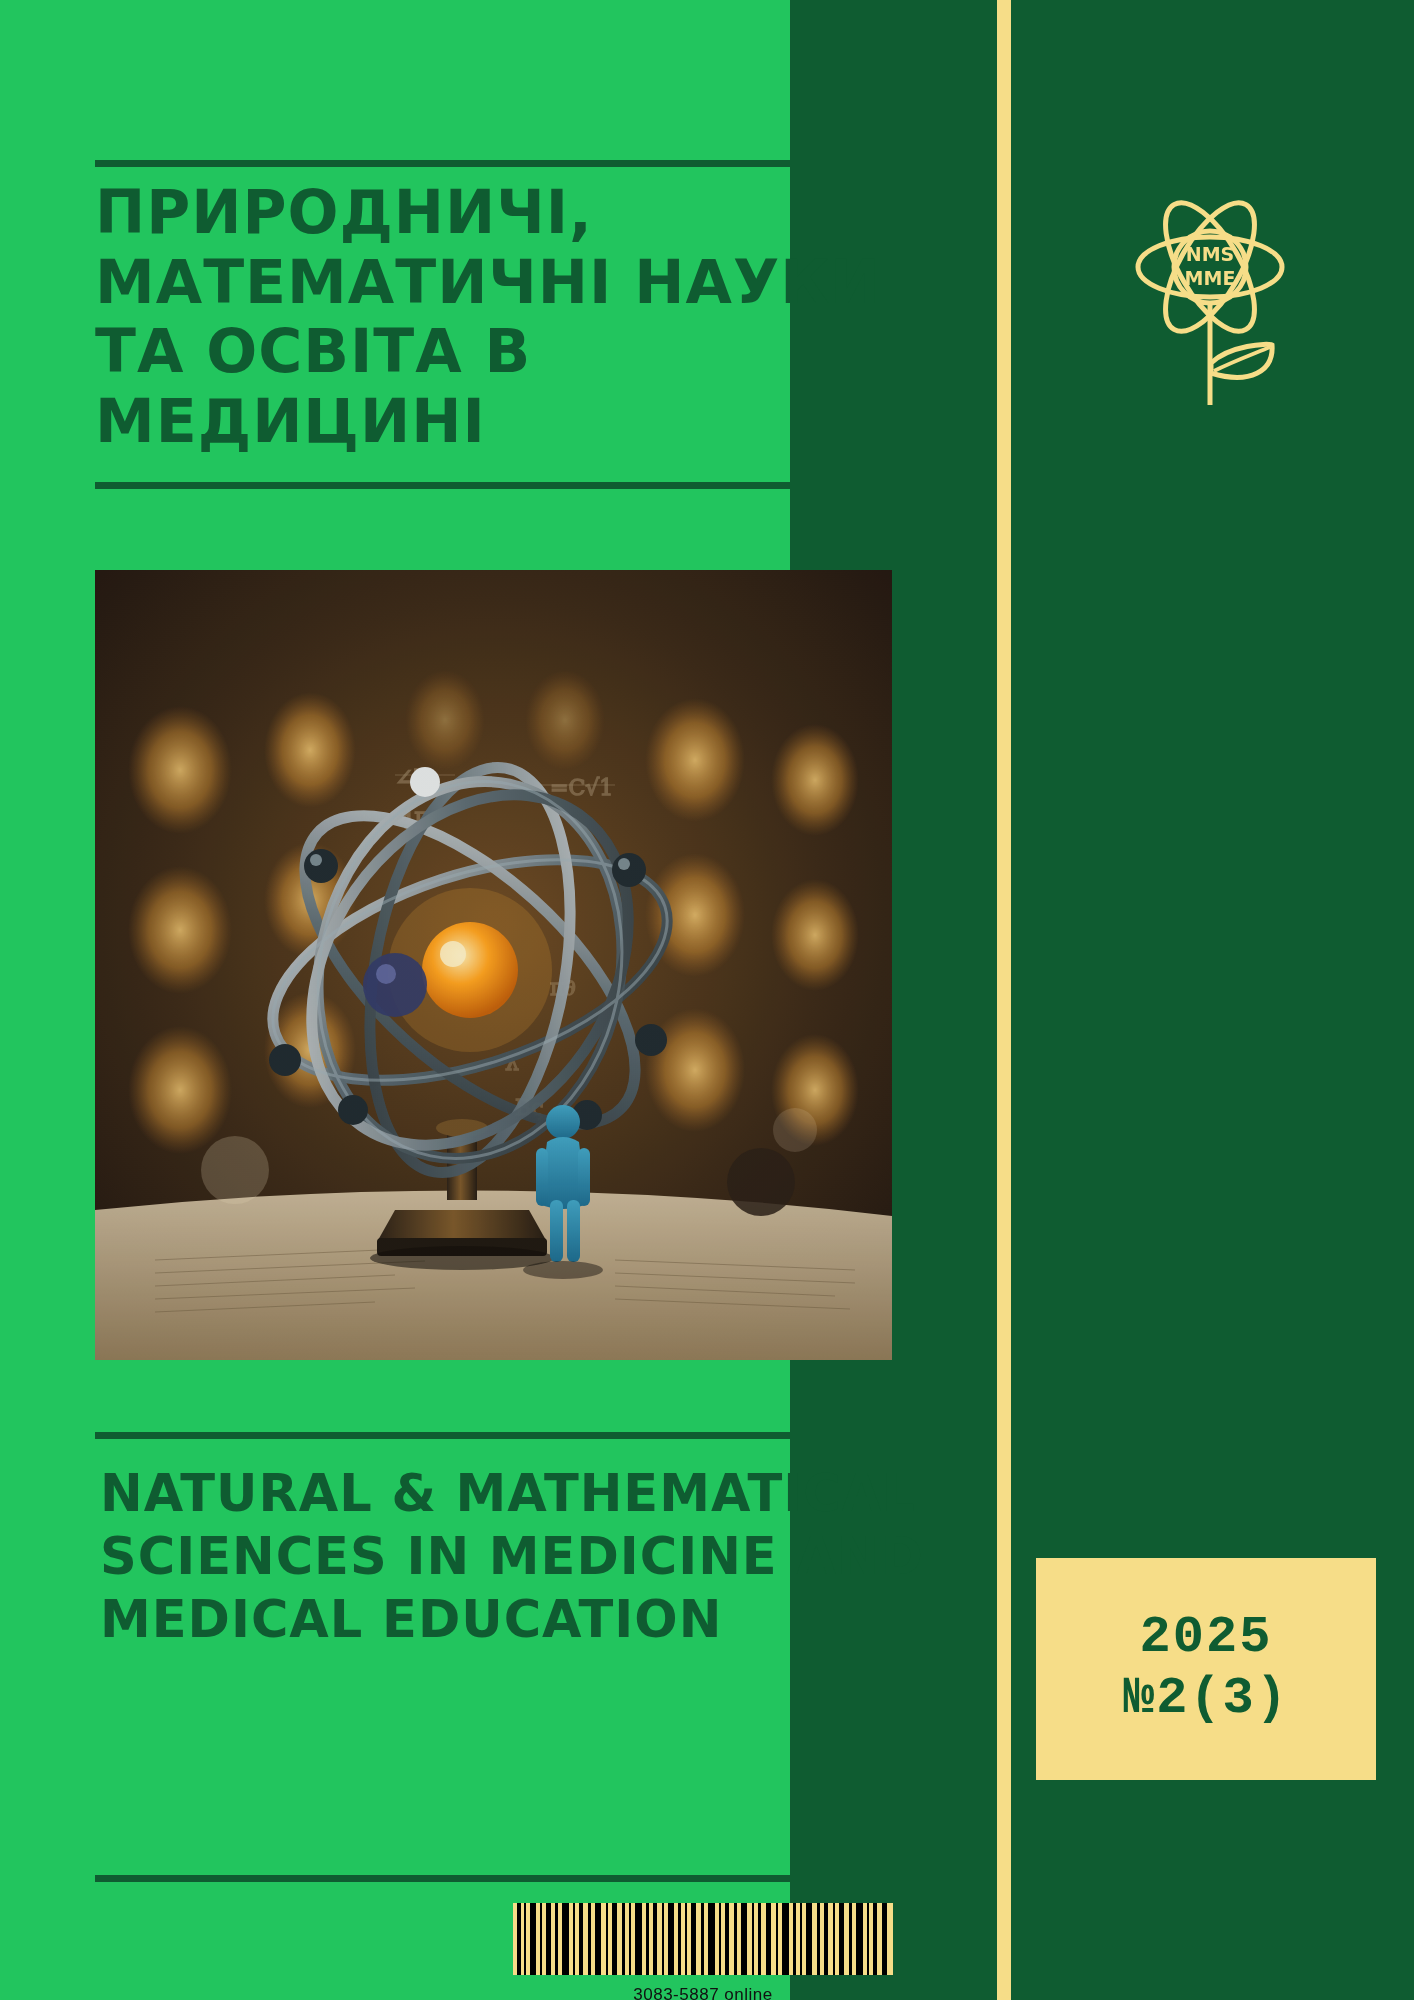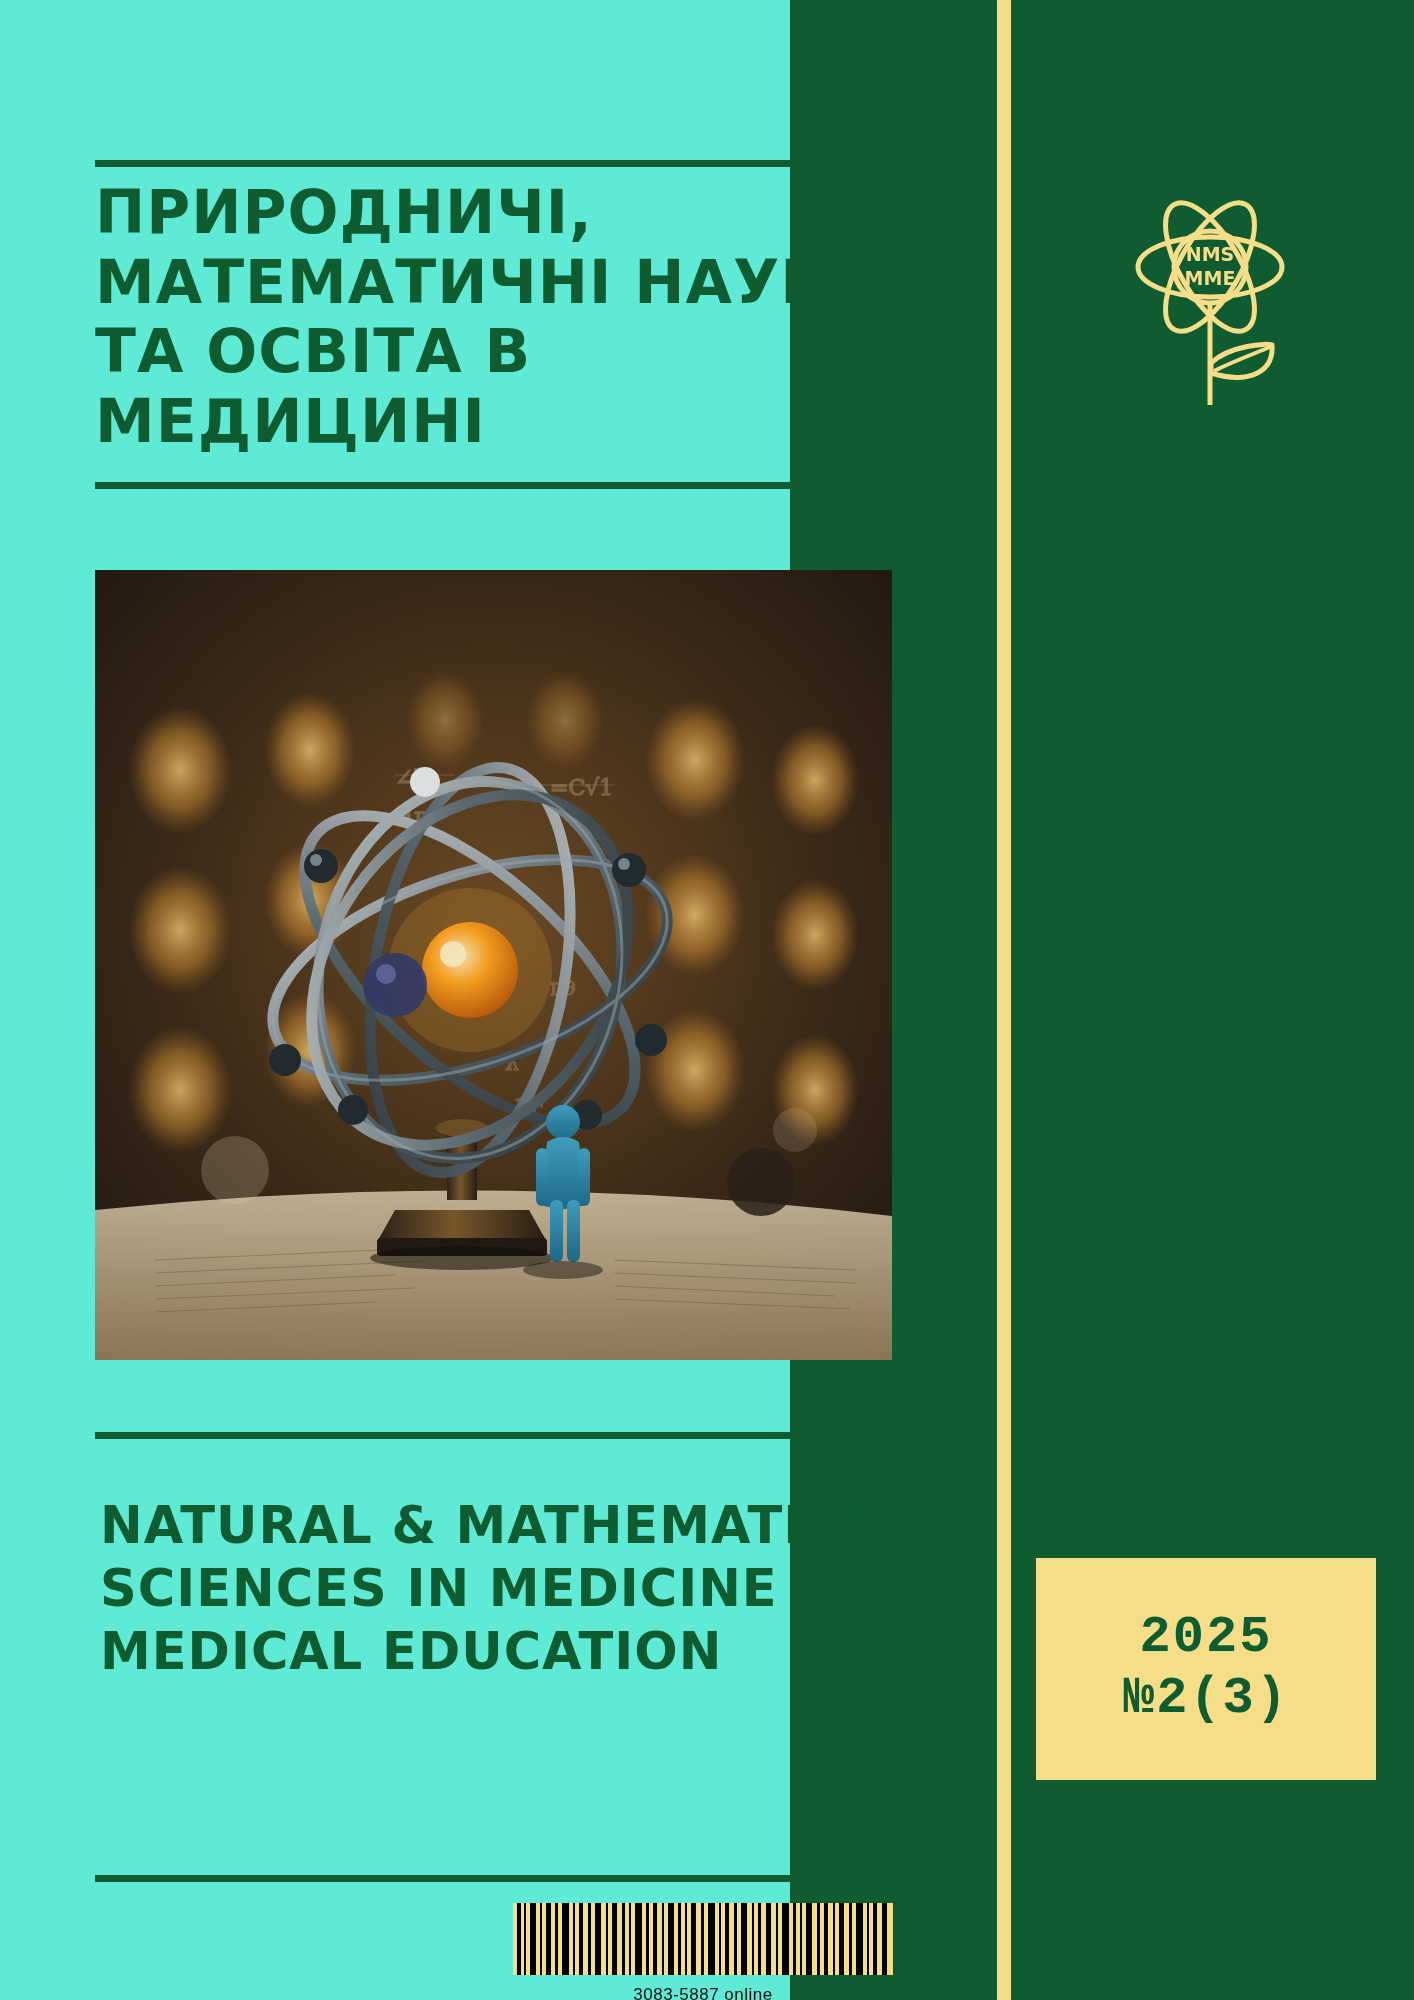"NMS" .cover { background: #5eead4 -> #22c55e }
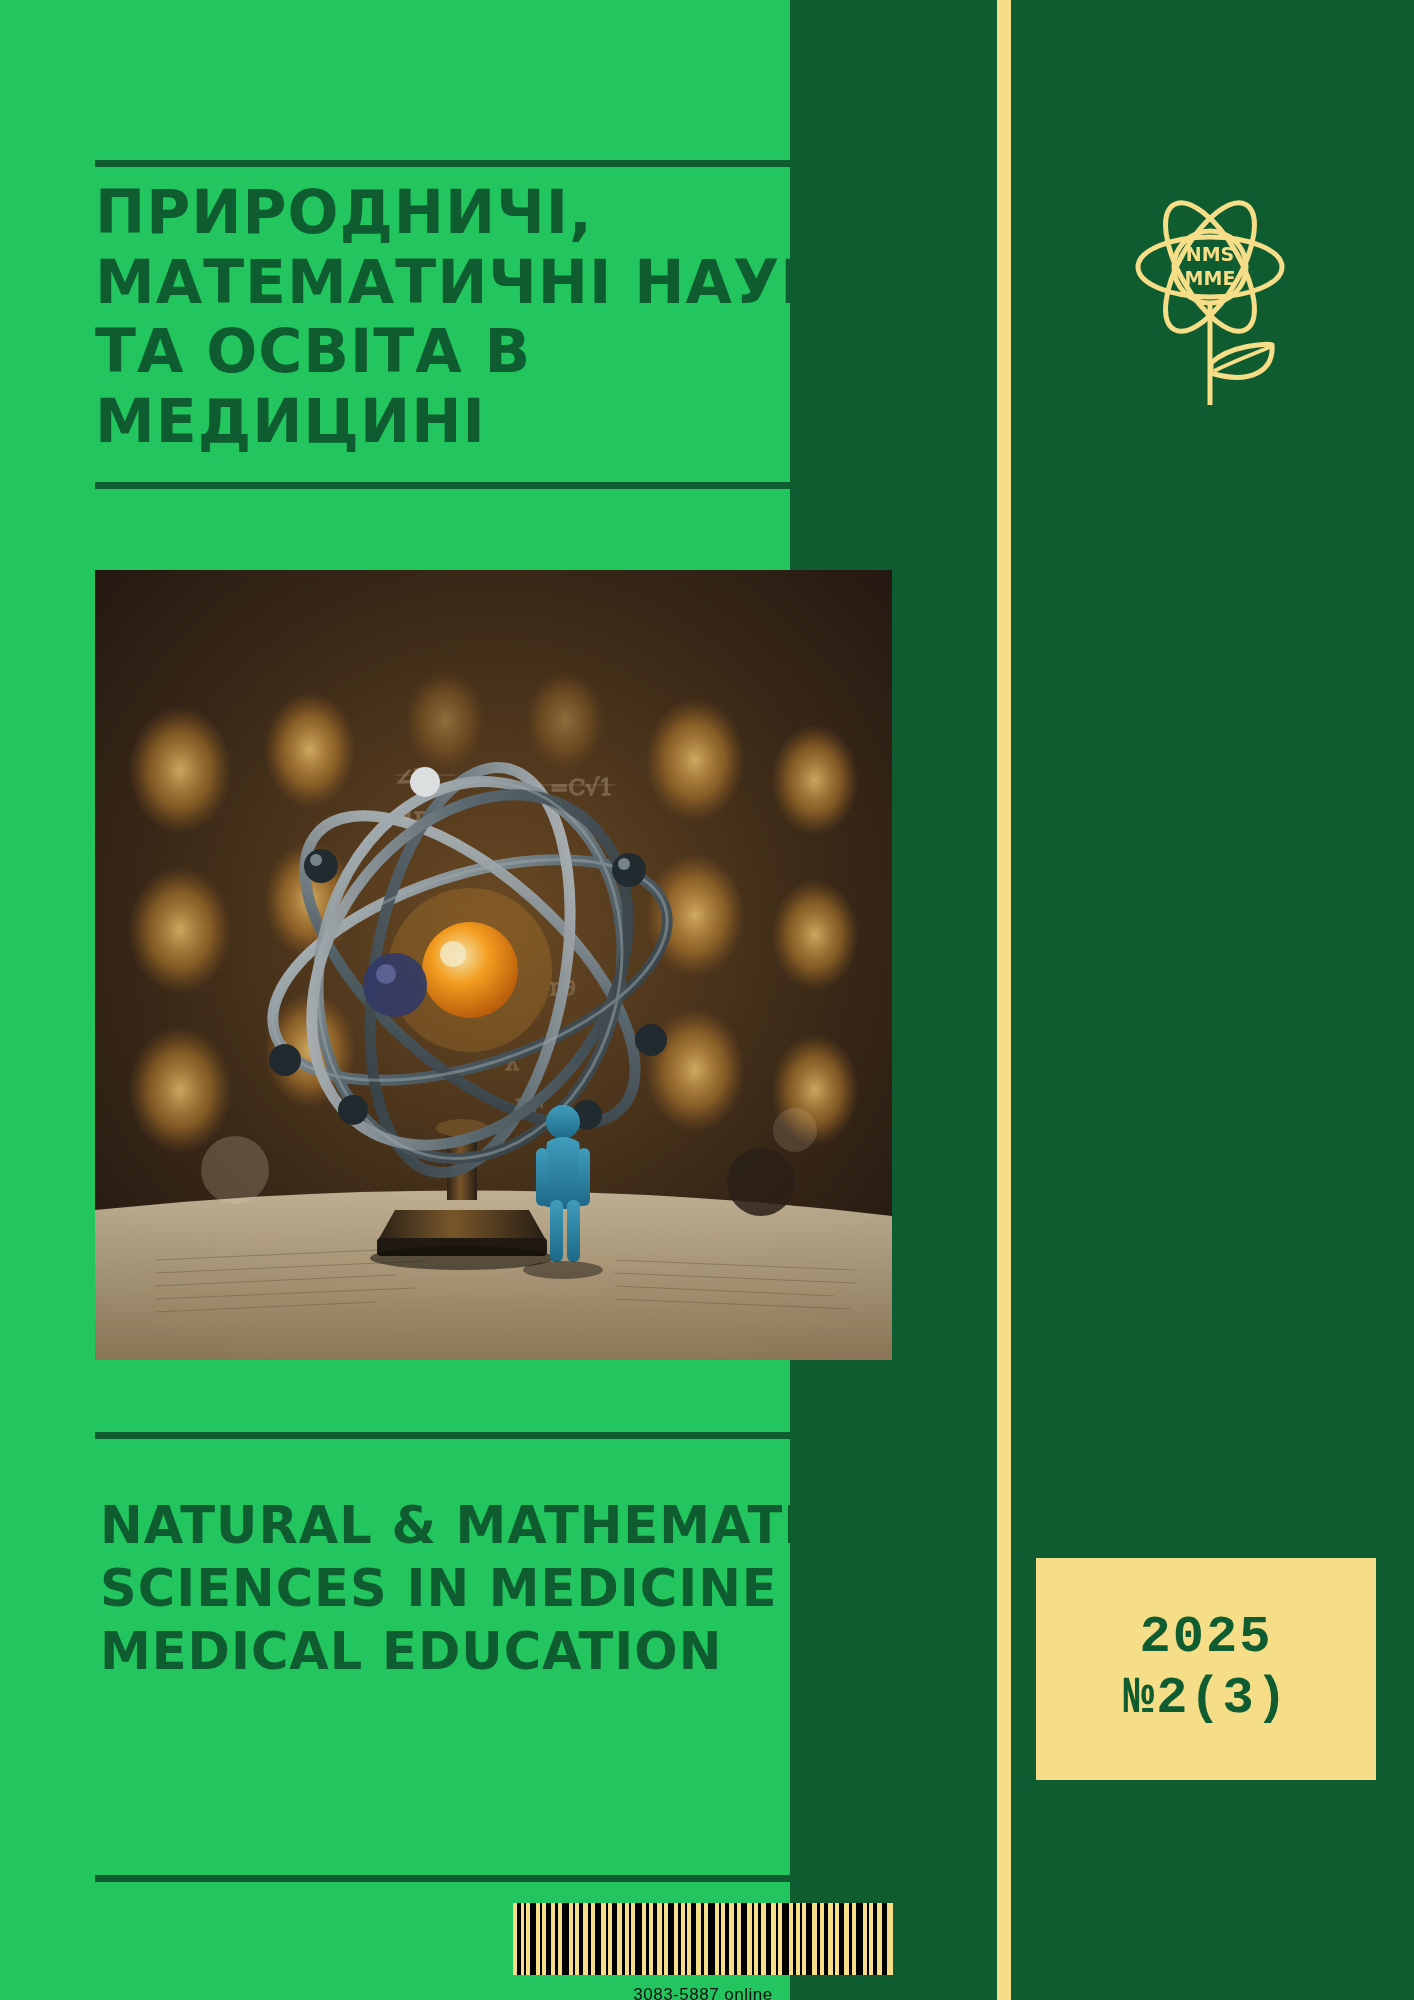"NATURAL & MATHEMATICAL SCIENCES IN" .title-en { margin-top: 32px -> none }
